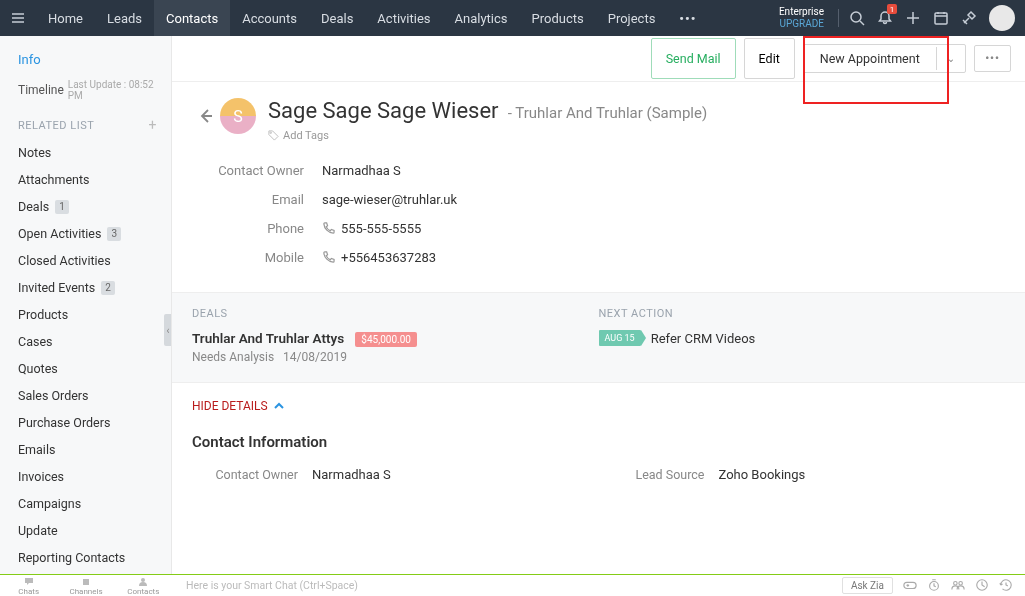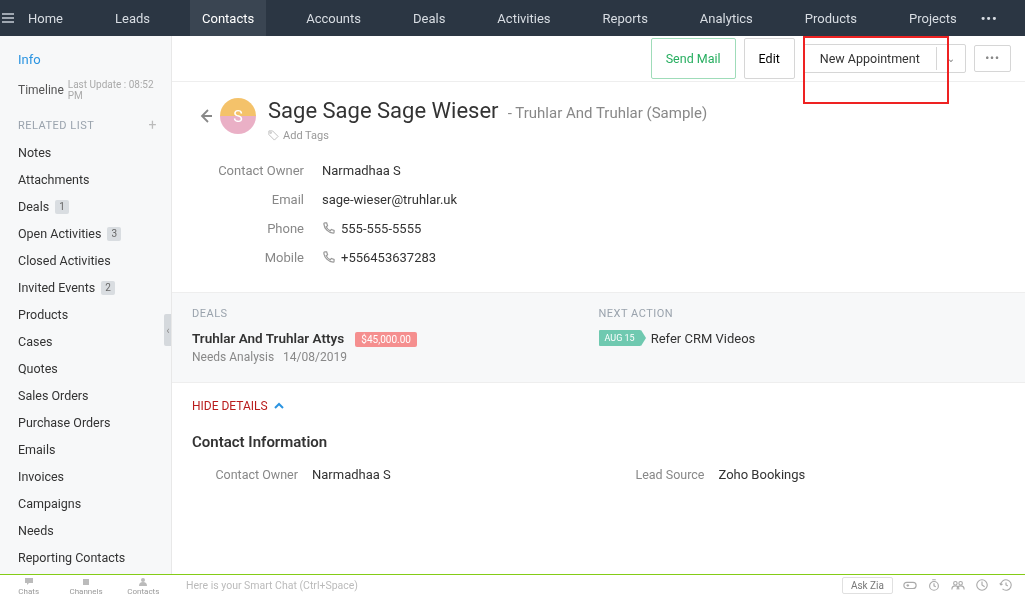"Home" .nav-tabs { gap: 28px -> none }
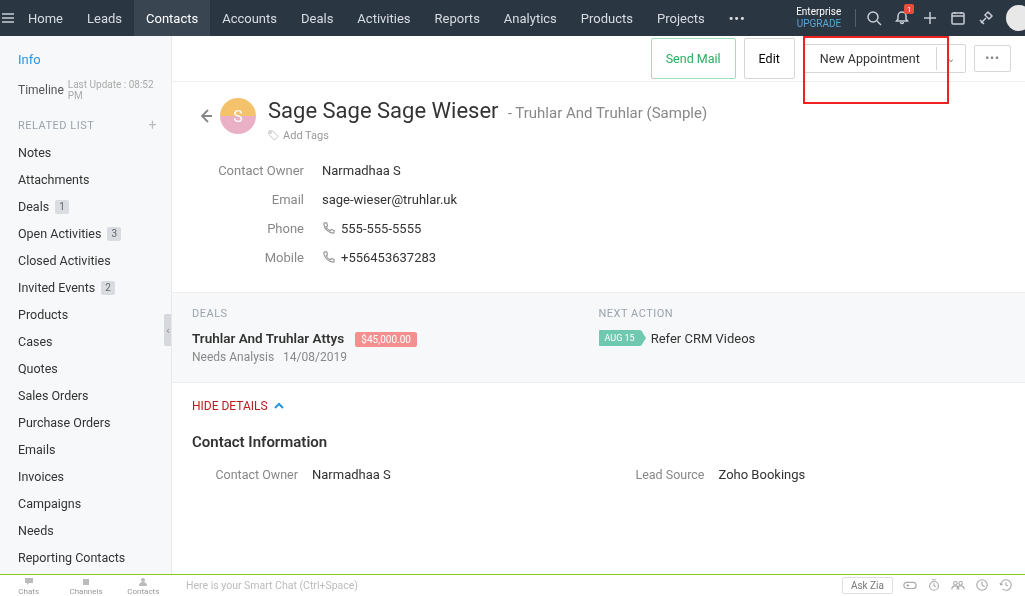"Reports" div.nav-tab { html: <div>Reports</div> -> none }
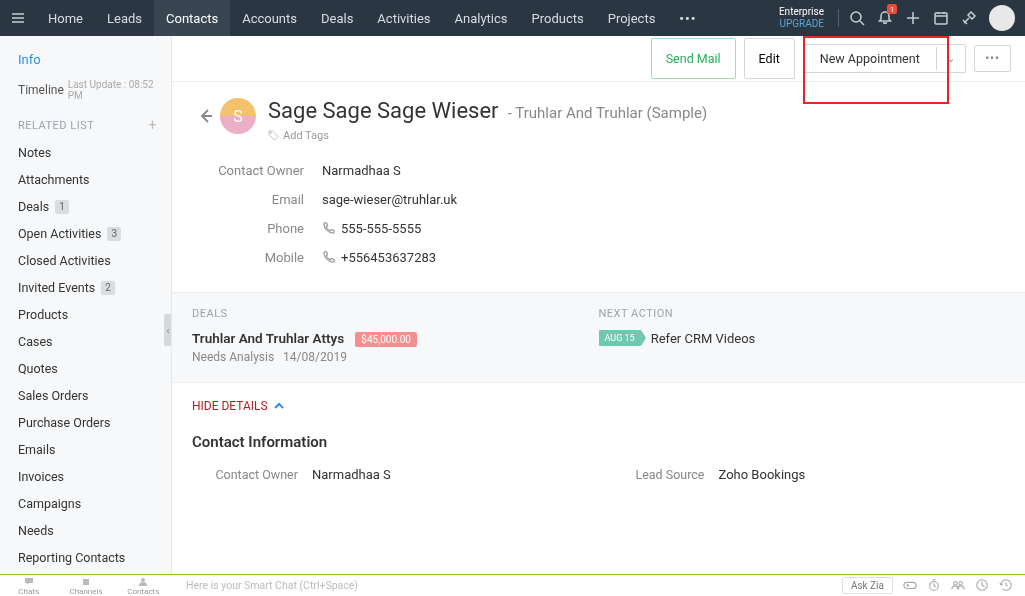"Needs" span { text: Needs -> Update }
